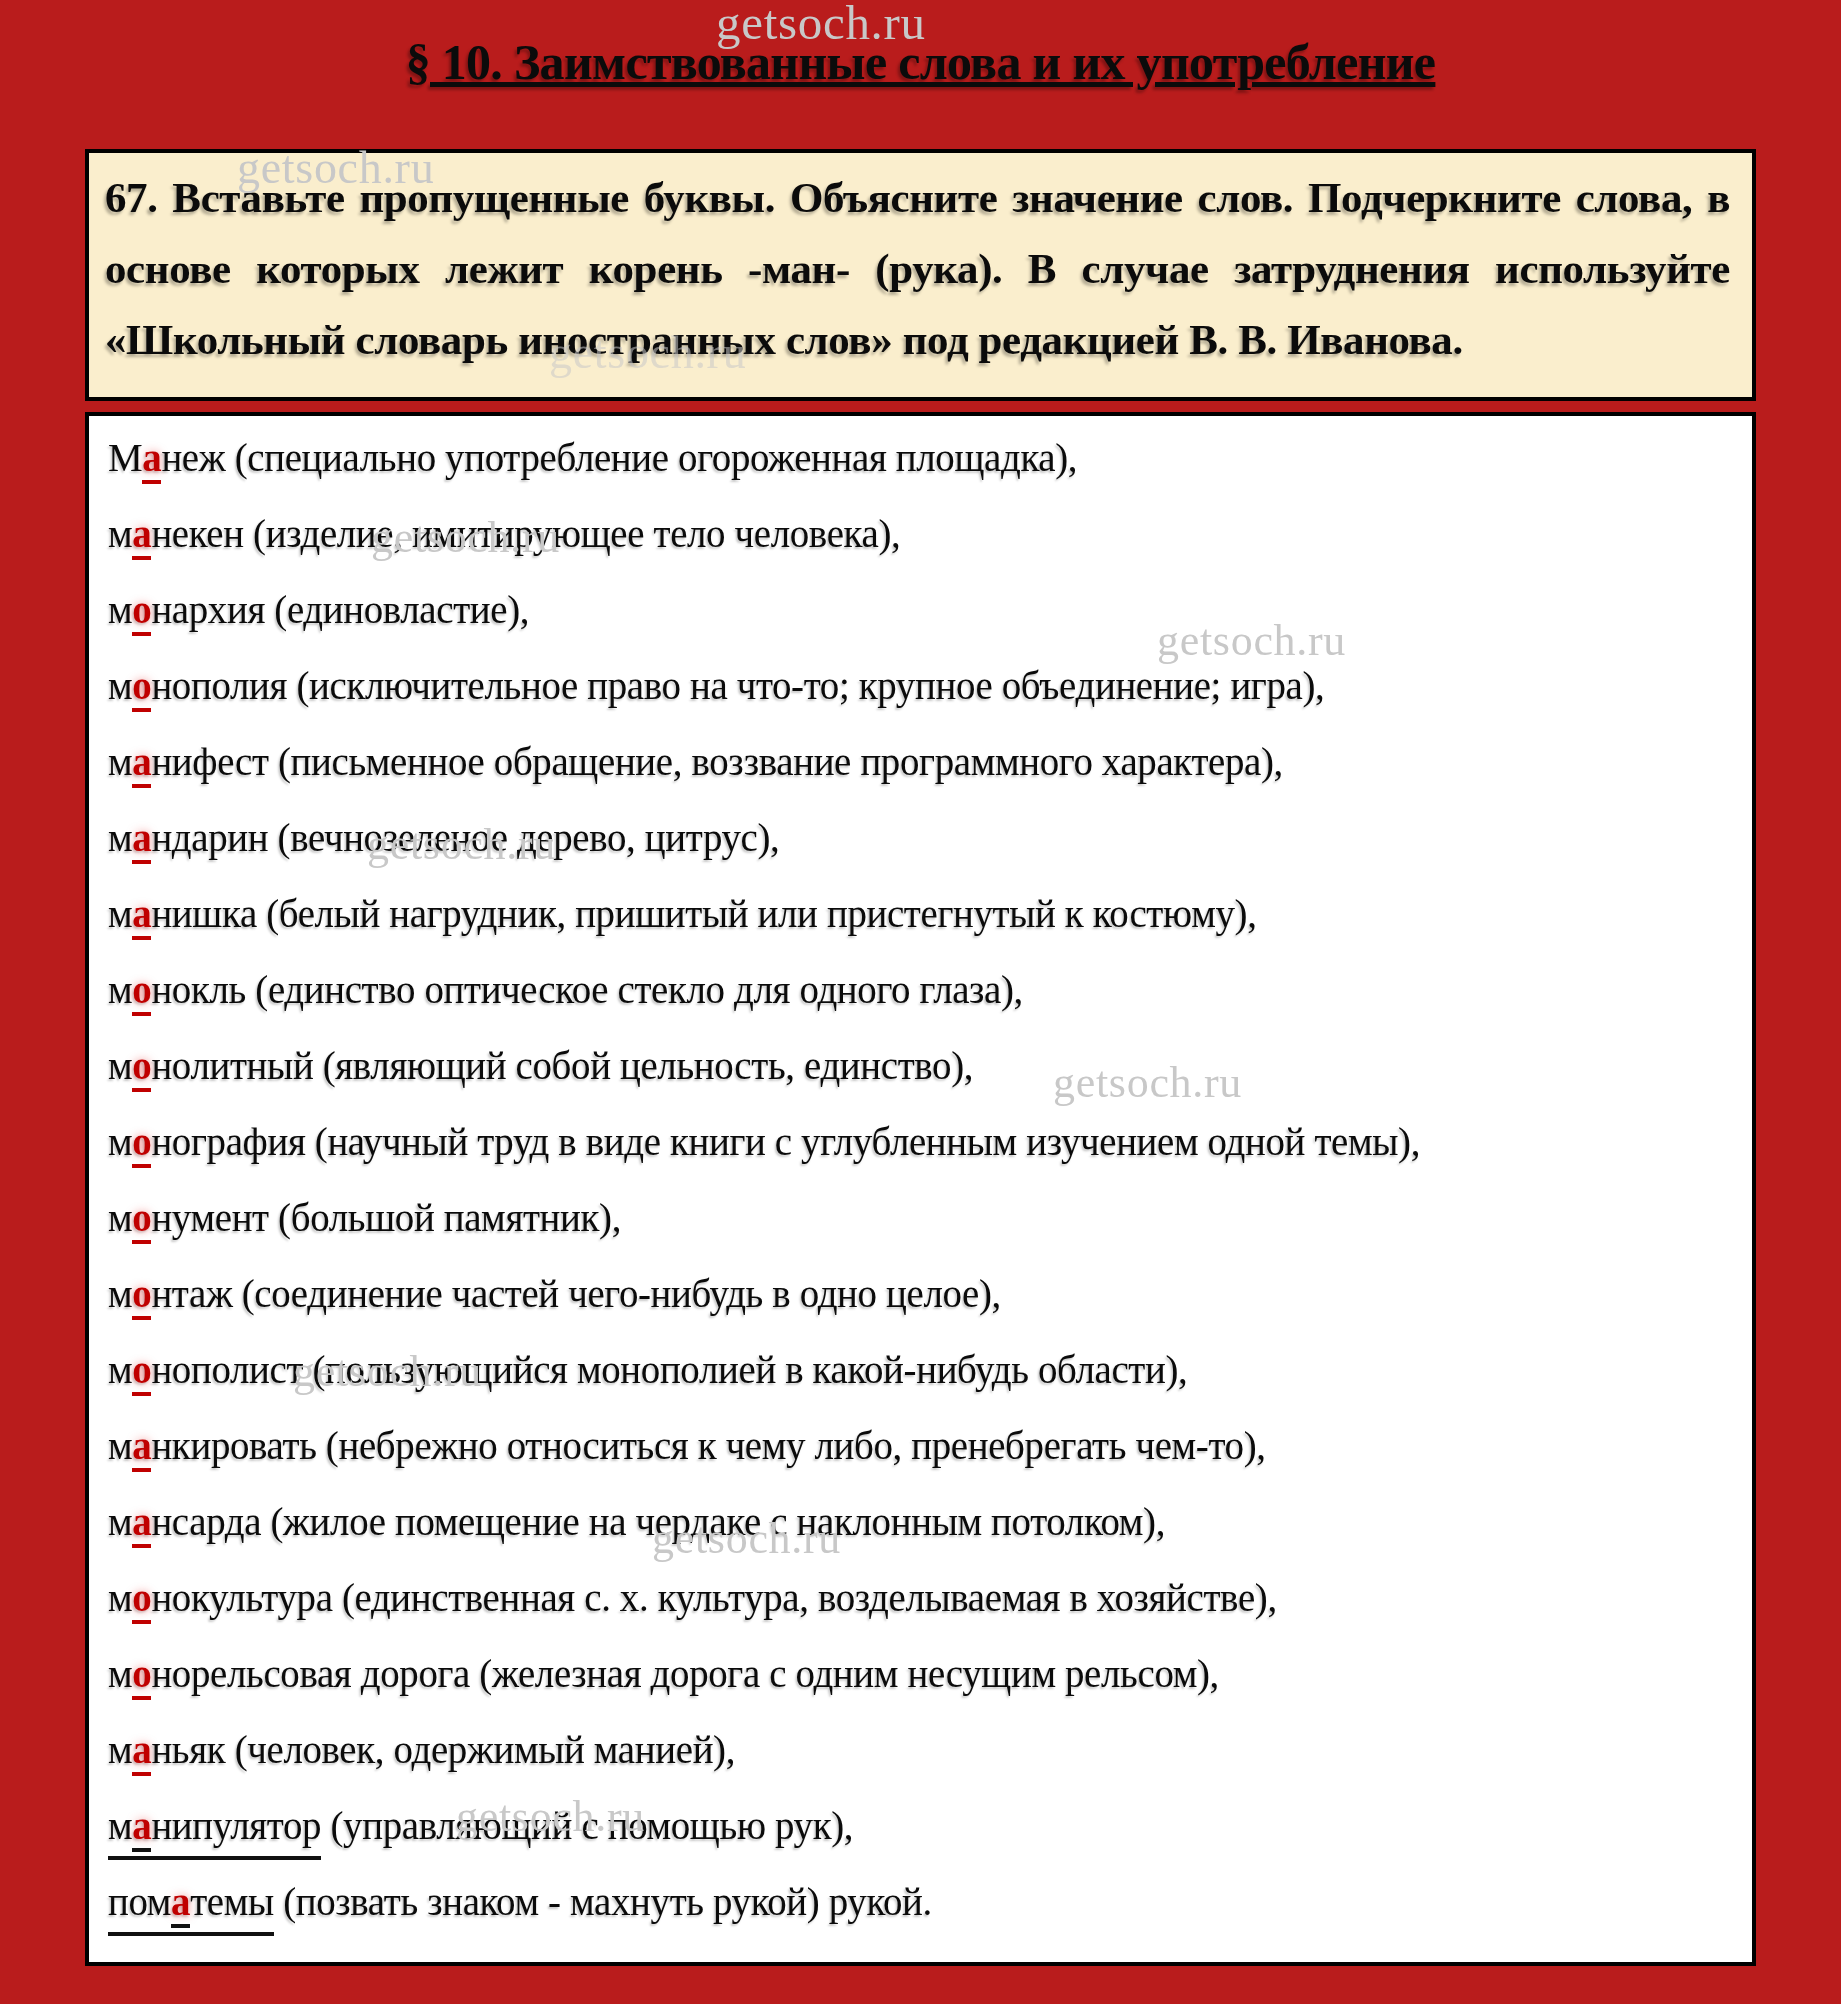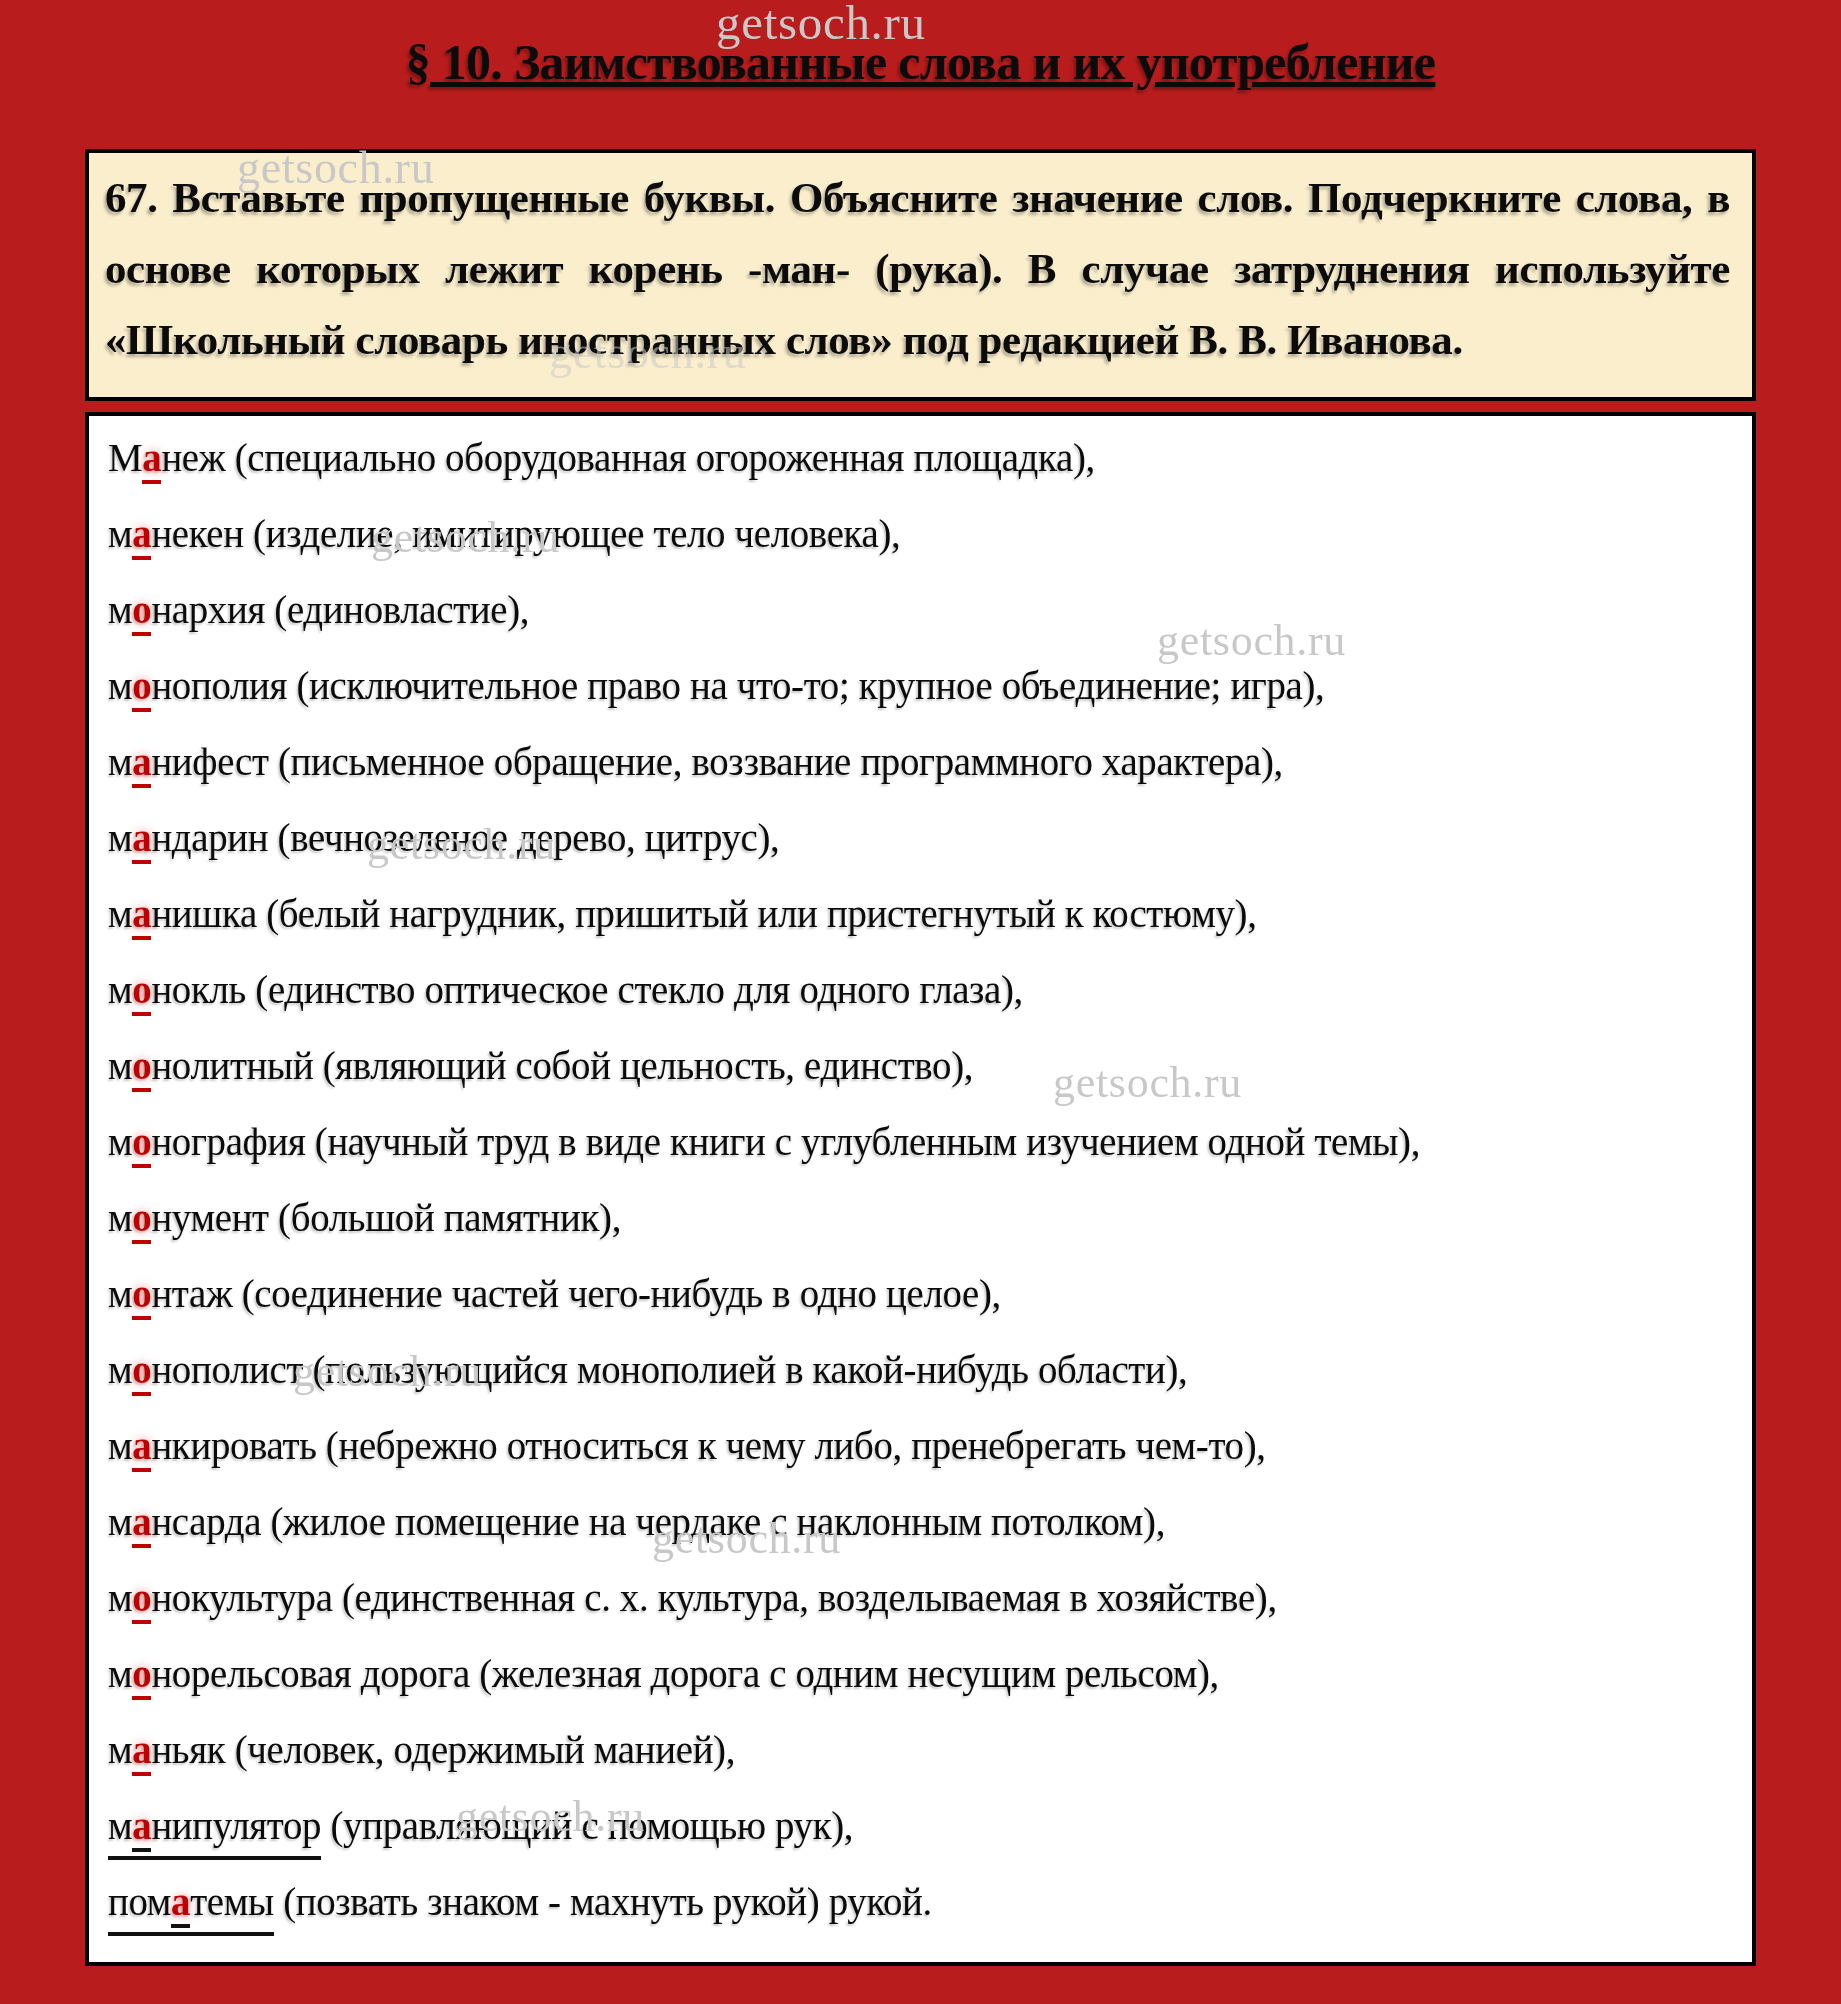"(специально оборудованная огороженная" span.definition { text: оборудованная -> употребление }
